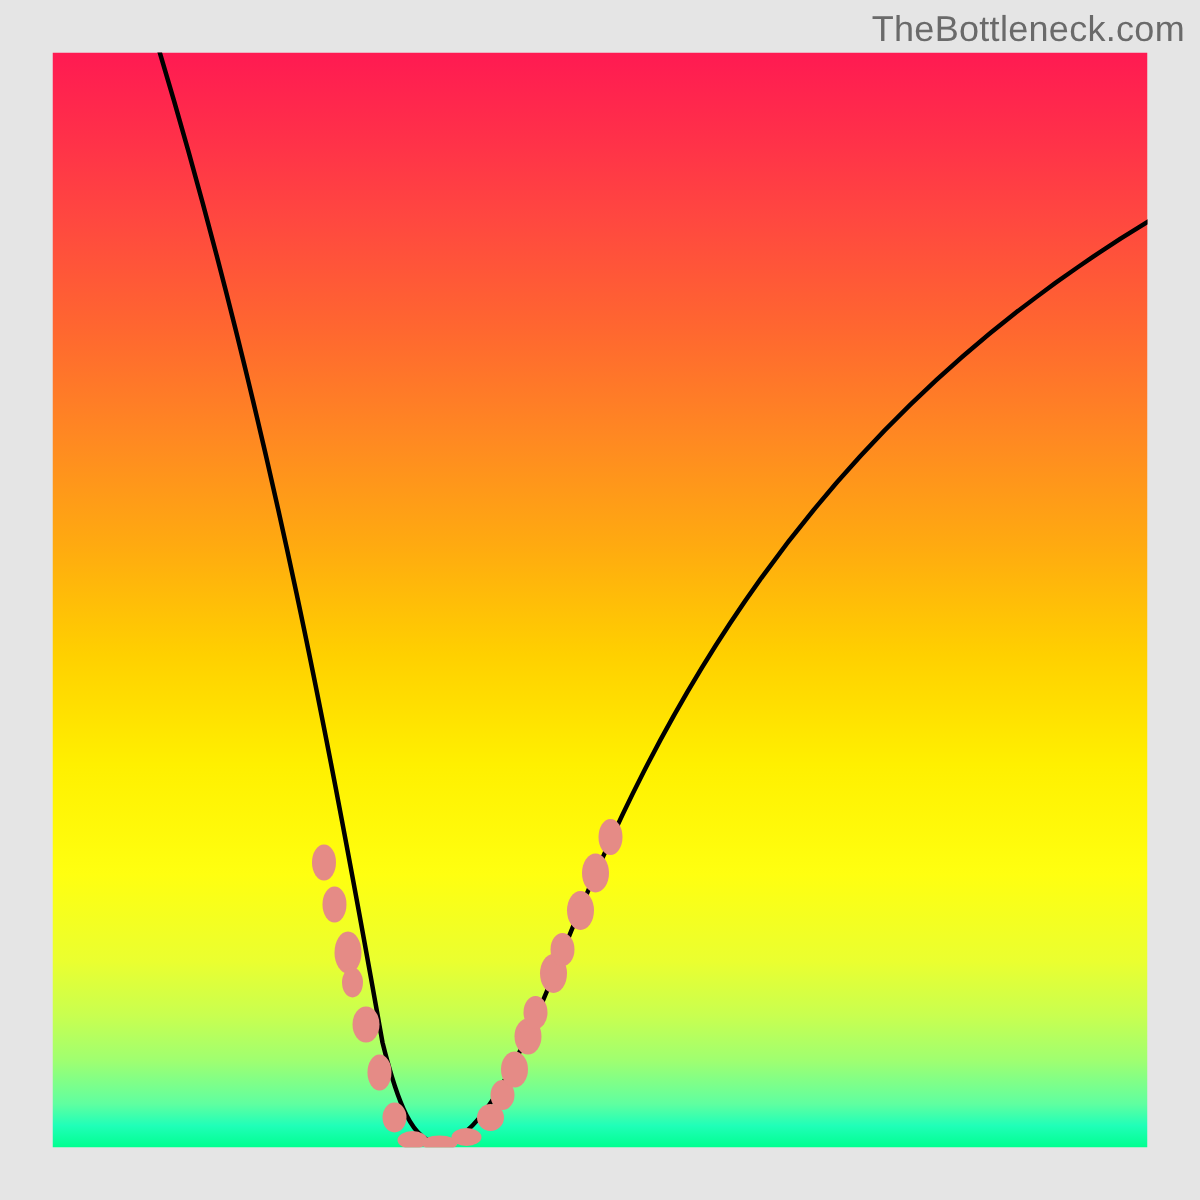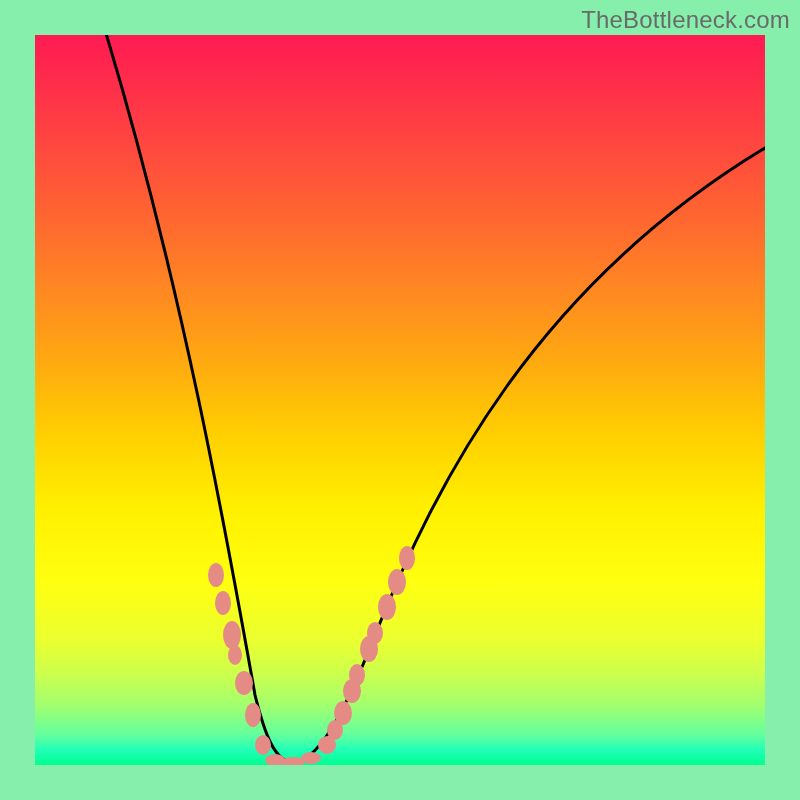"TheBottleneck.com" .frame { background: #86efac -> #e5e5e5 }
